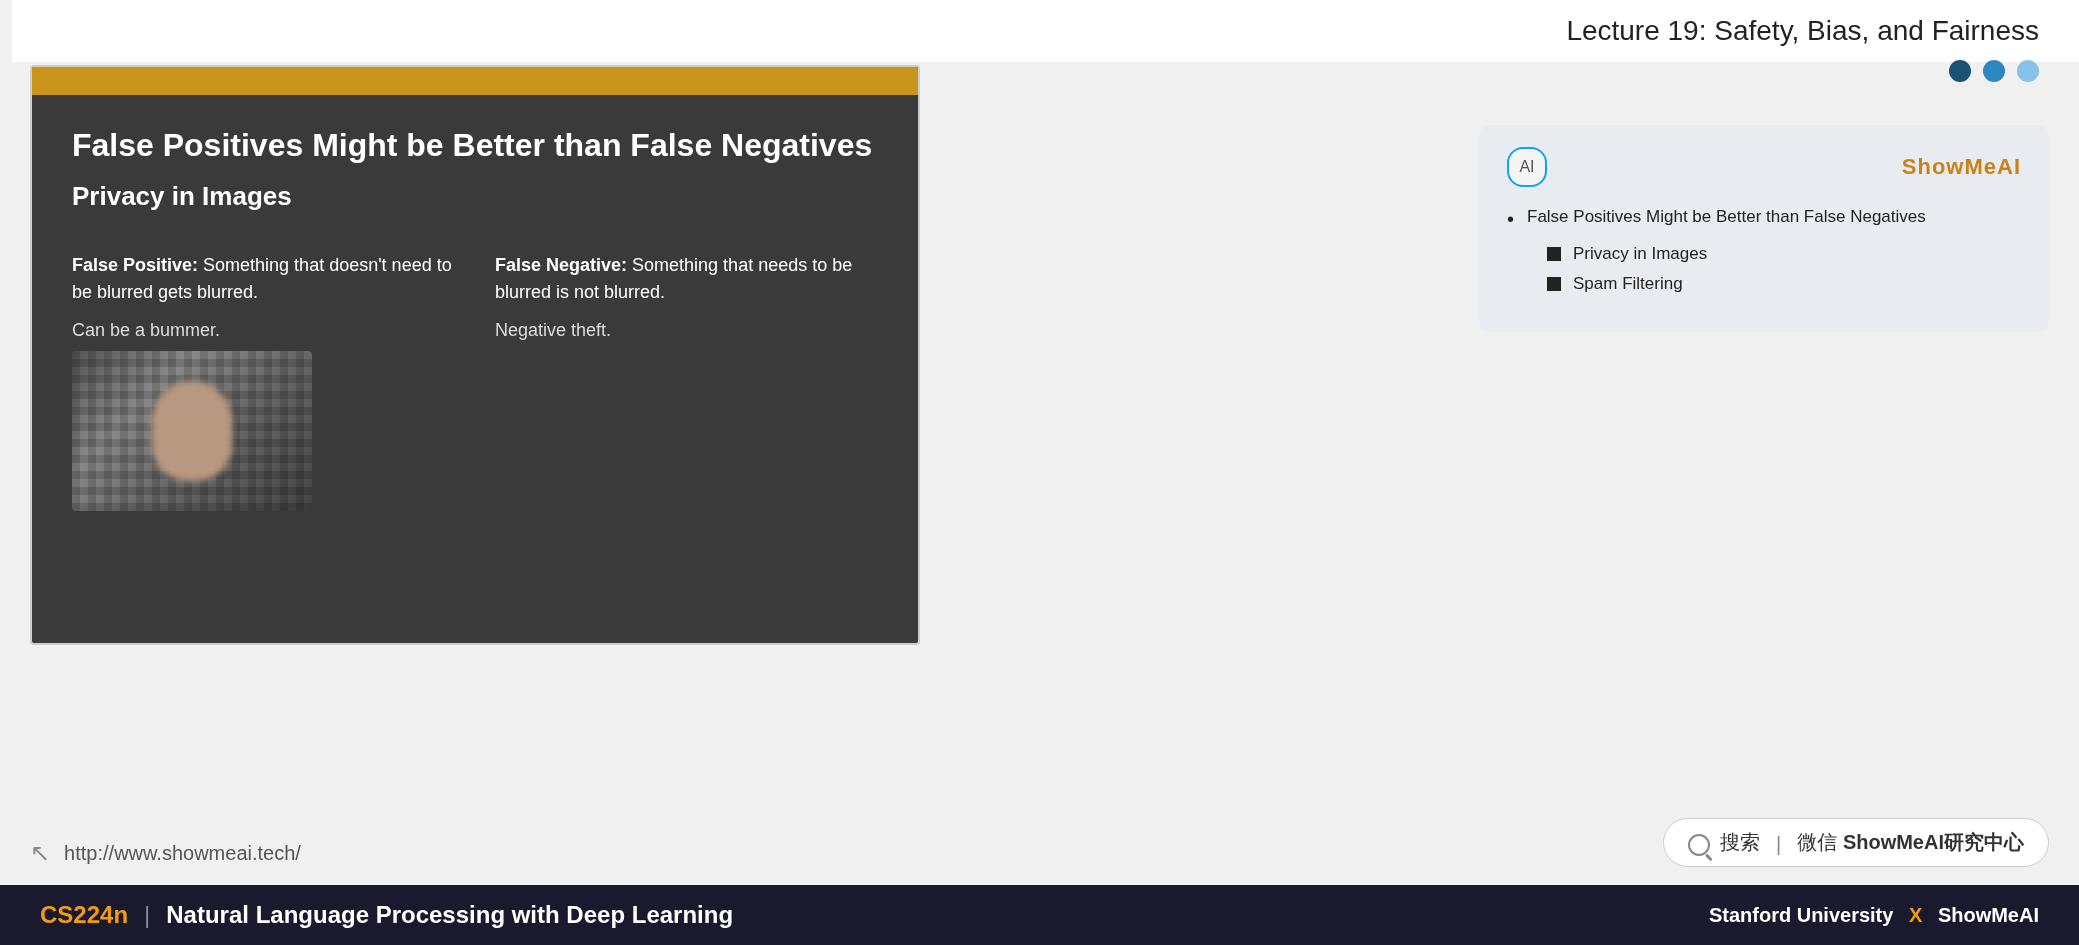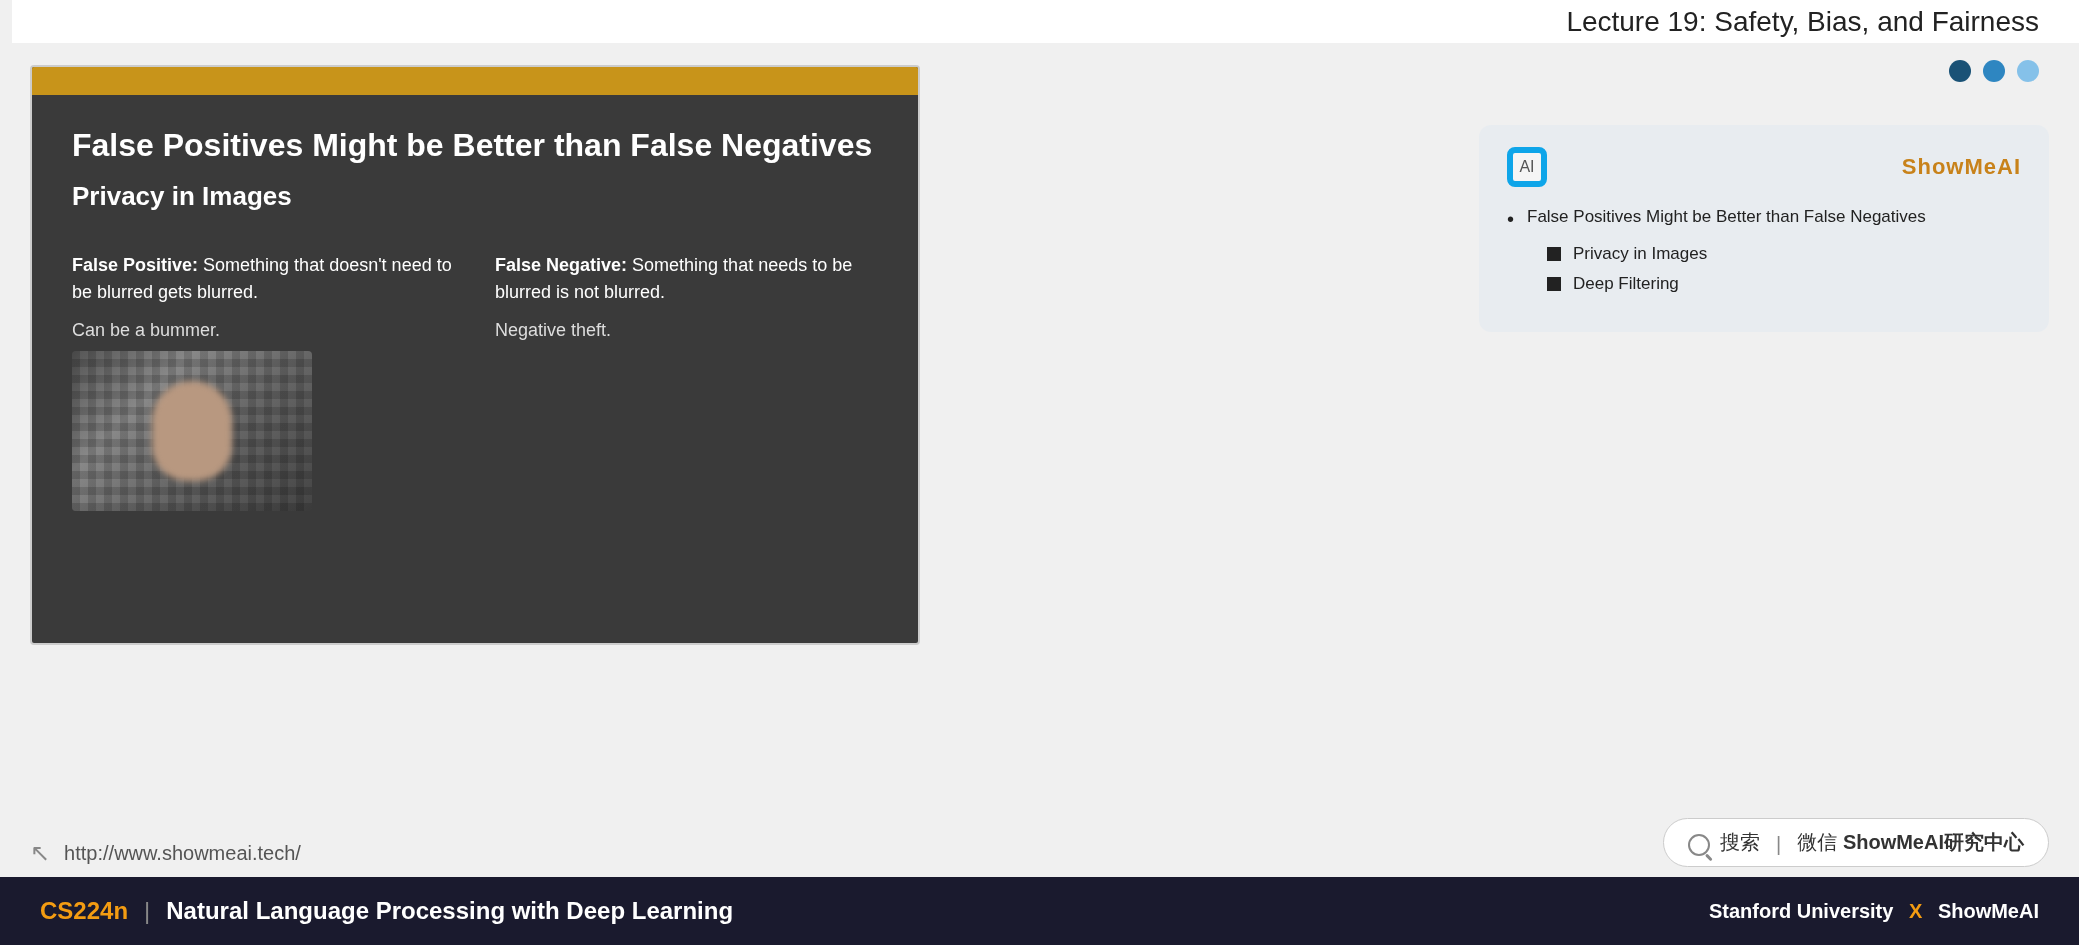"Lecture 19: Safety, Bias, and" .header { height: 43px -> 62px }
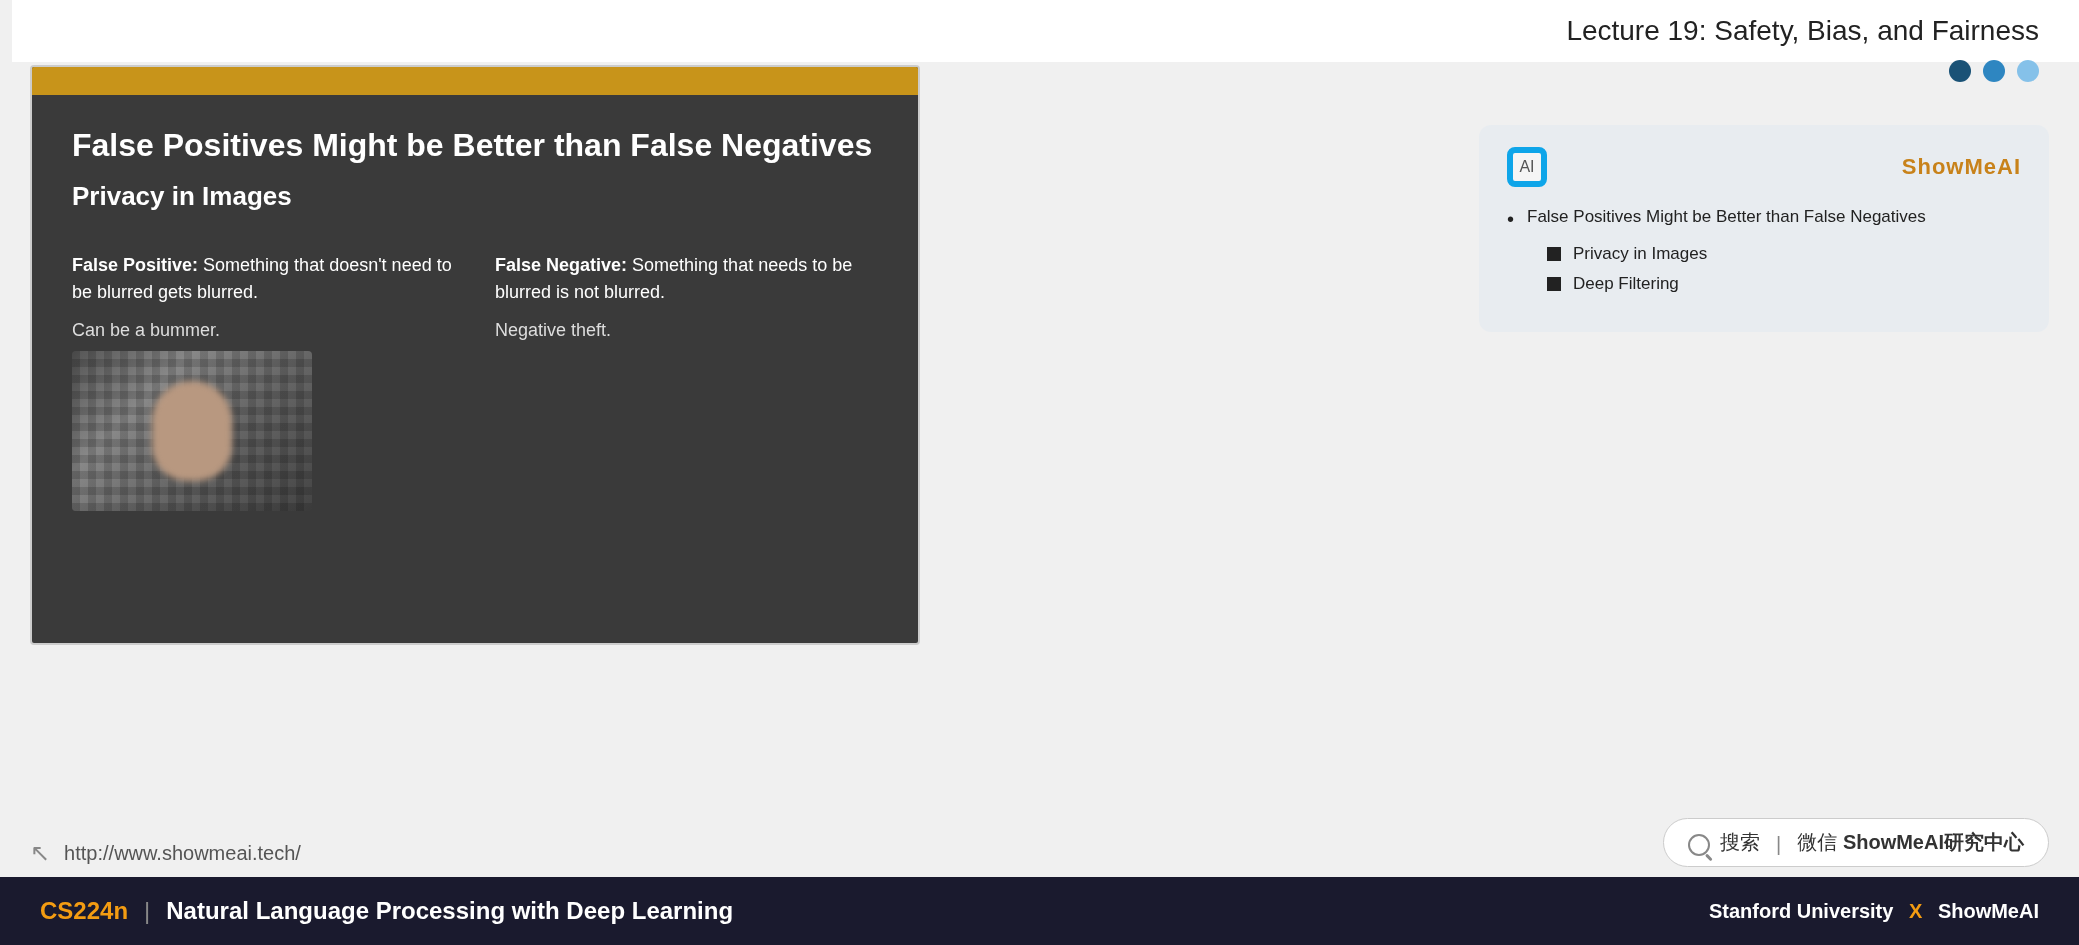"AI" .ai-icon { border: 6px solid #0ea5e9 -> 2px solid #0ea5e9; border-radius: 8px -> 16px }
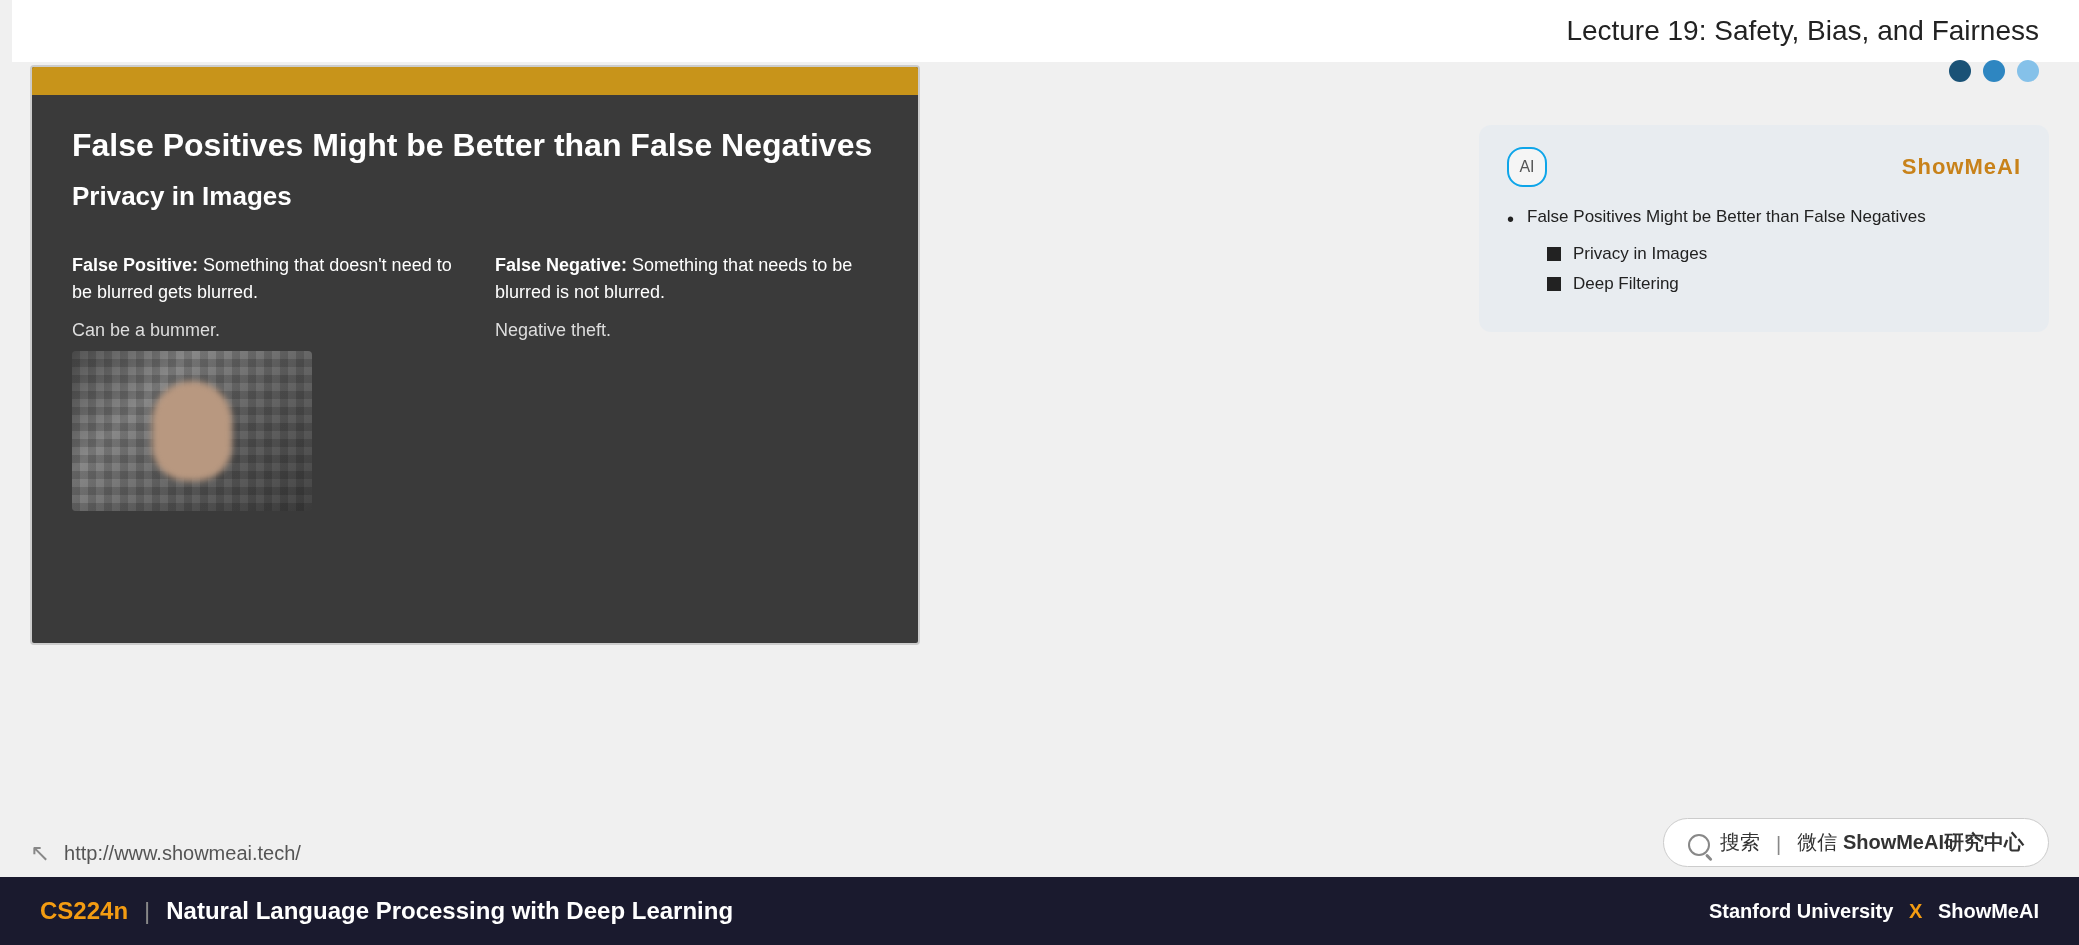"Deep Filtering" span { text: Deep -> Spam }
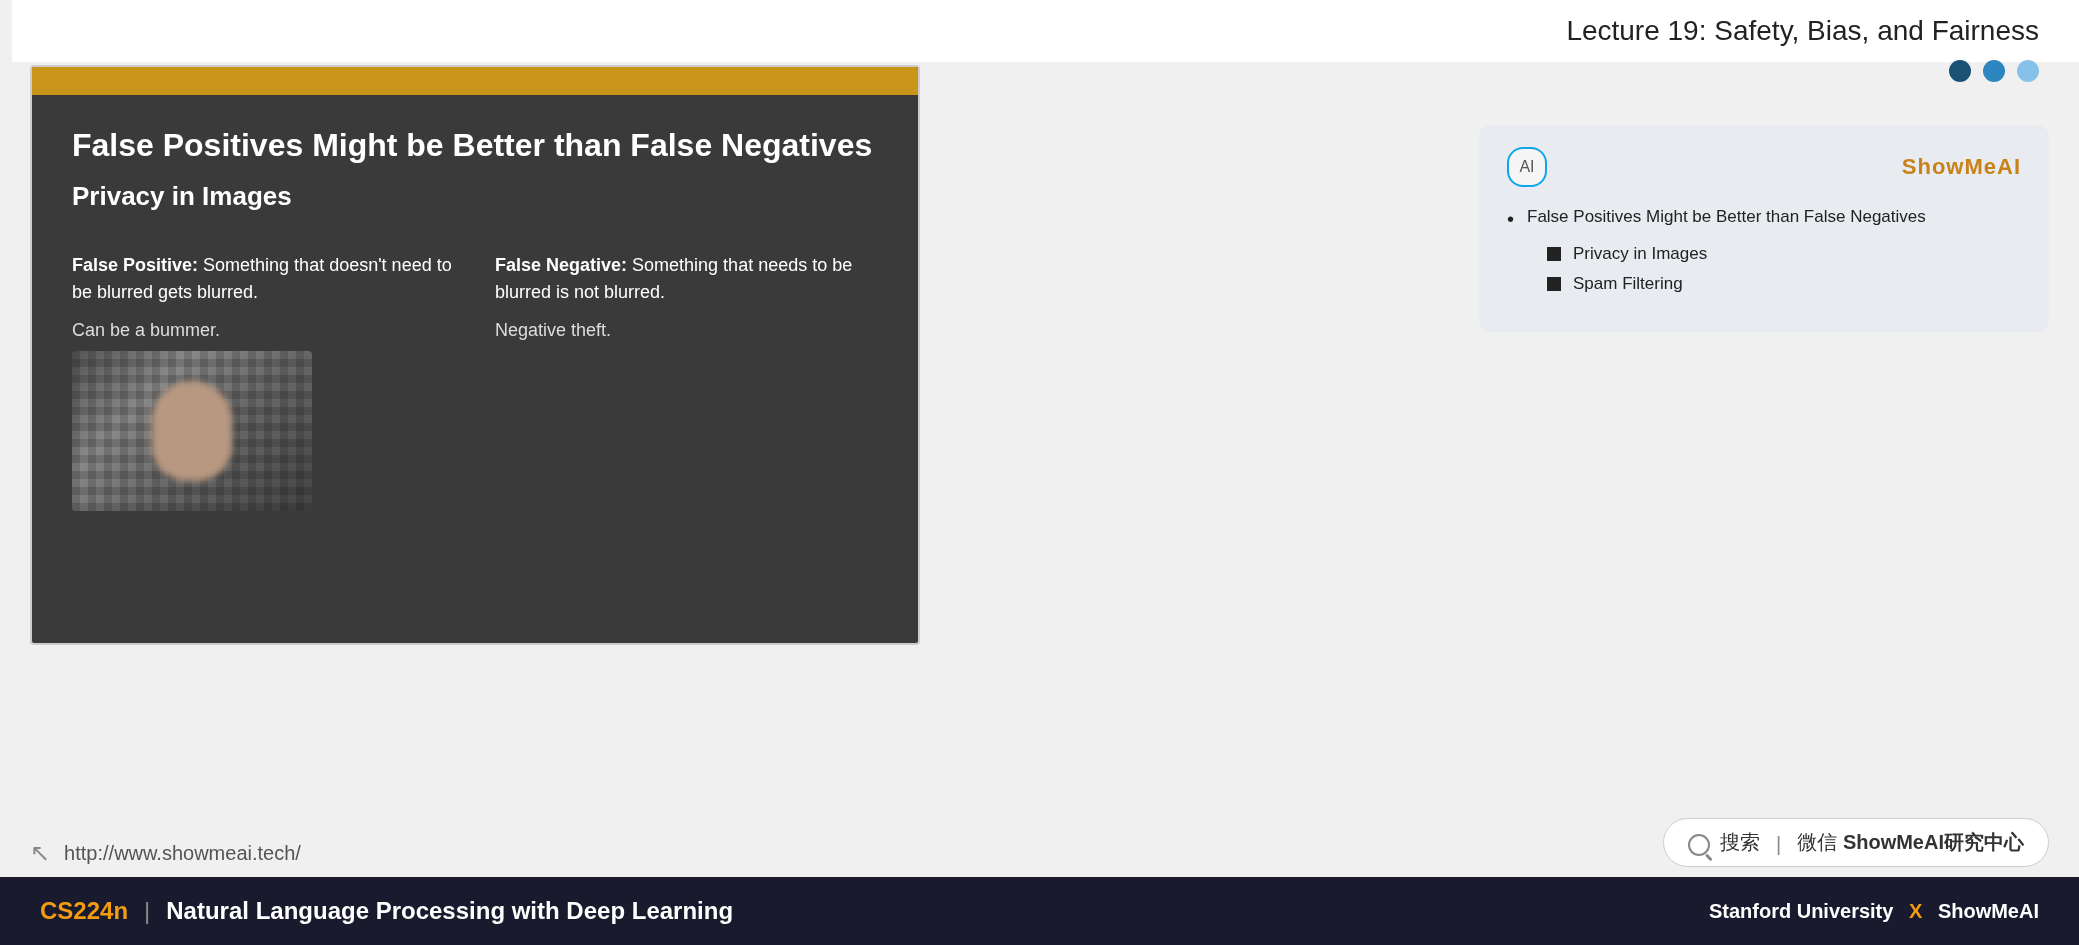"CS224n" .footer { height: 68px -> 60px }
